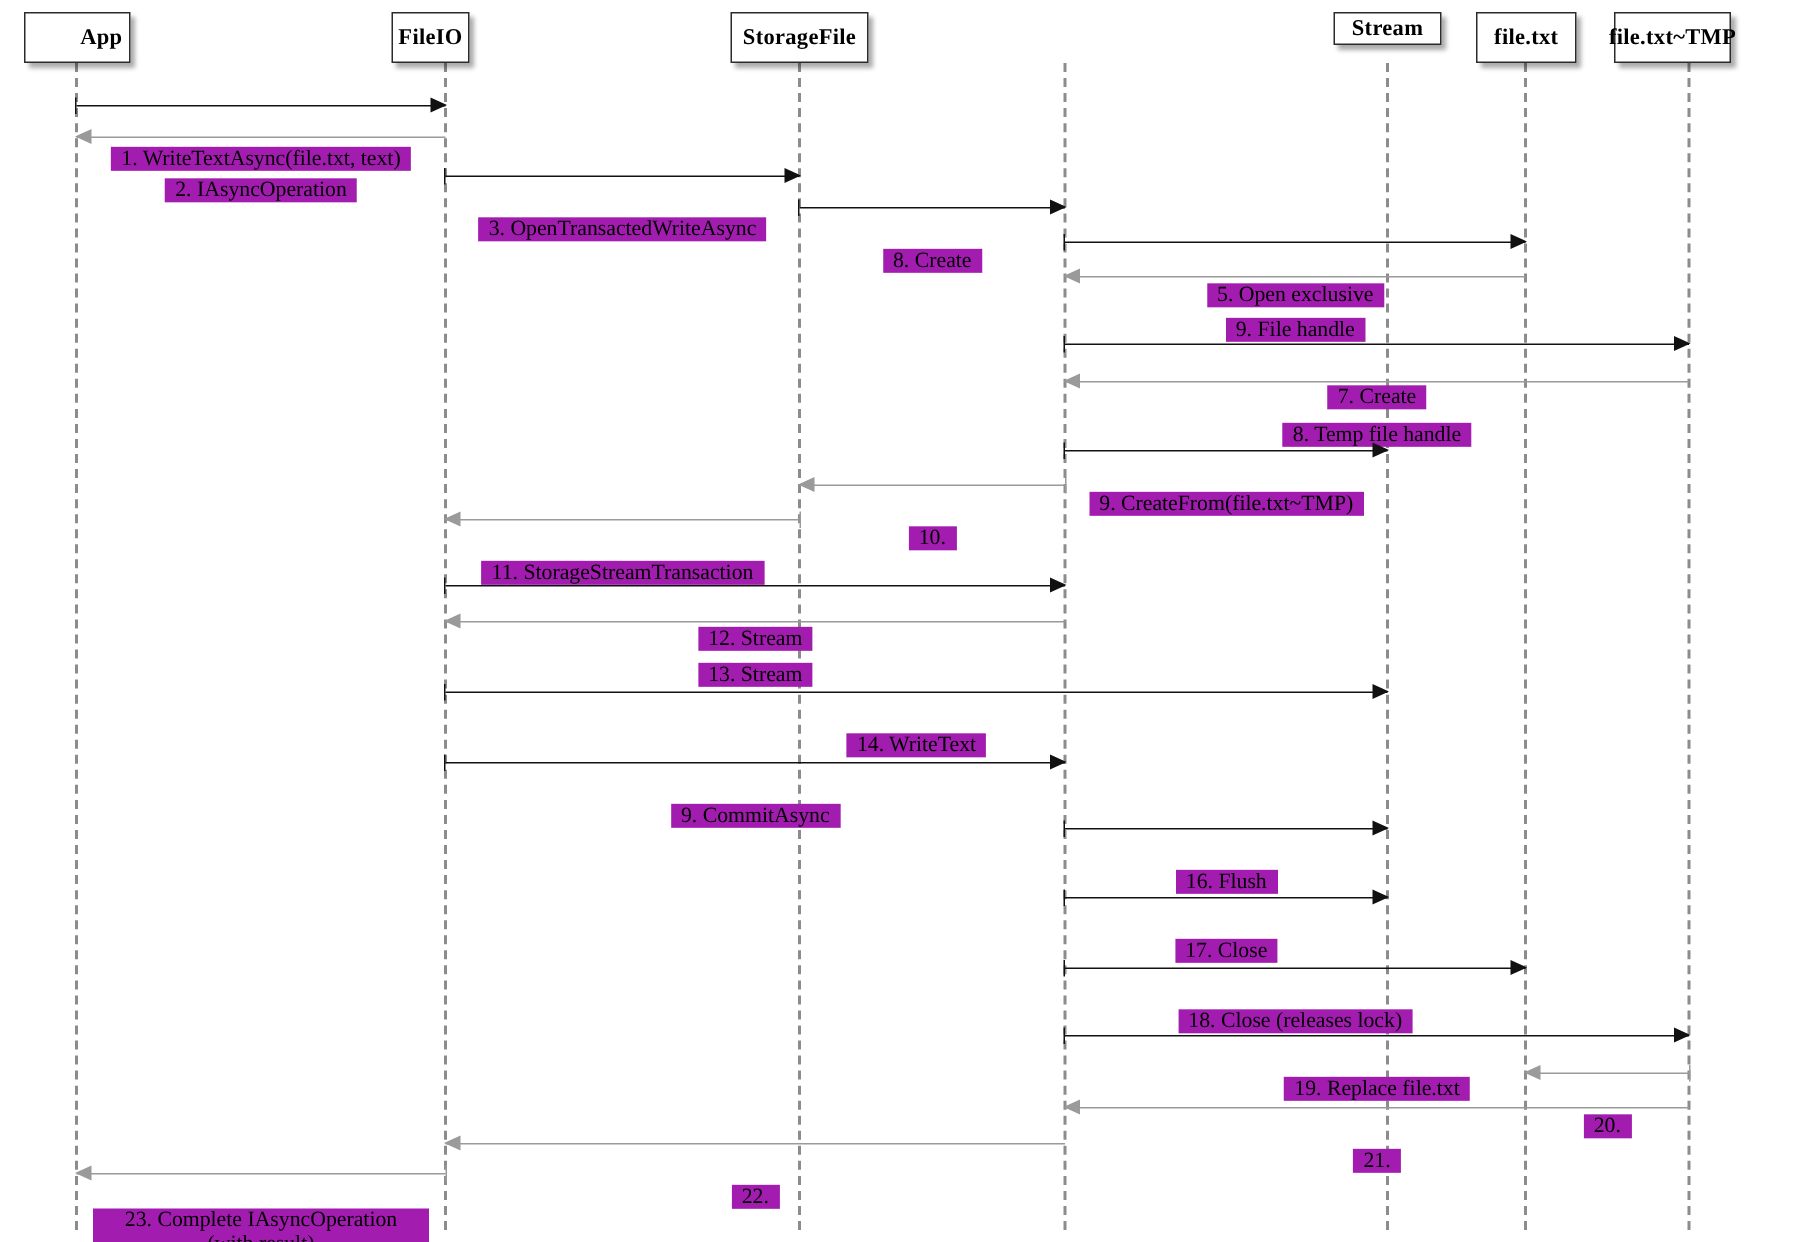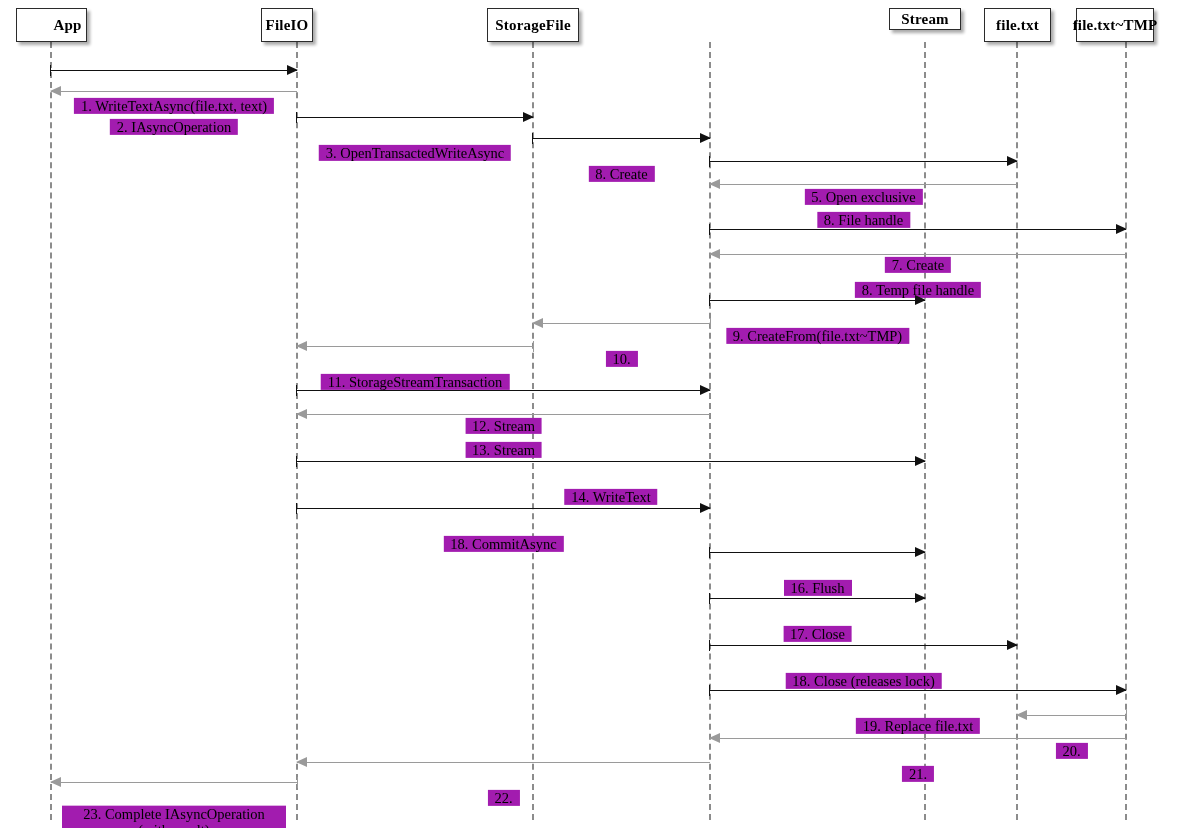"8. File handle" div.label { text: 8 -> 9 }
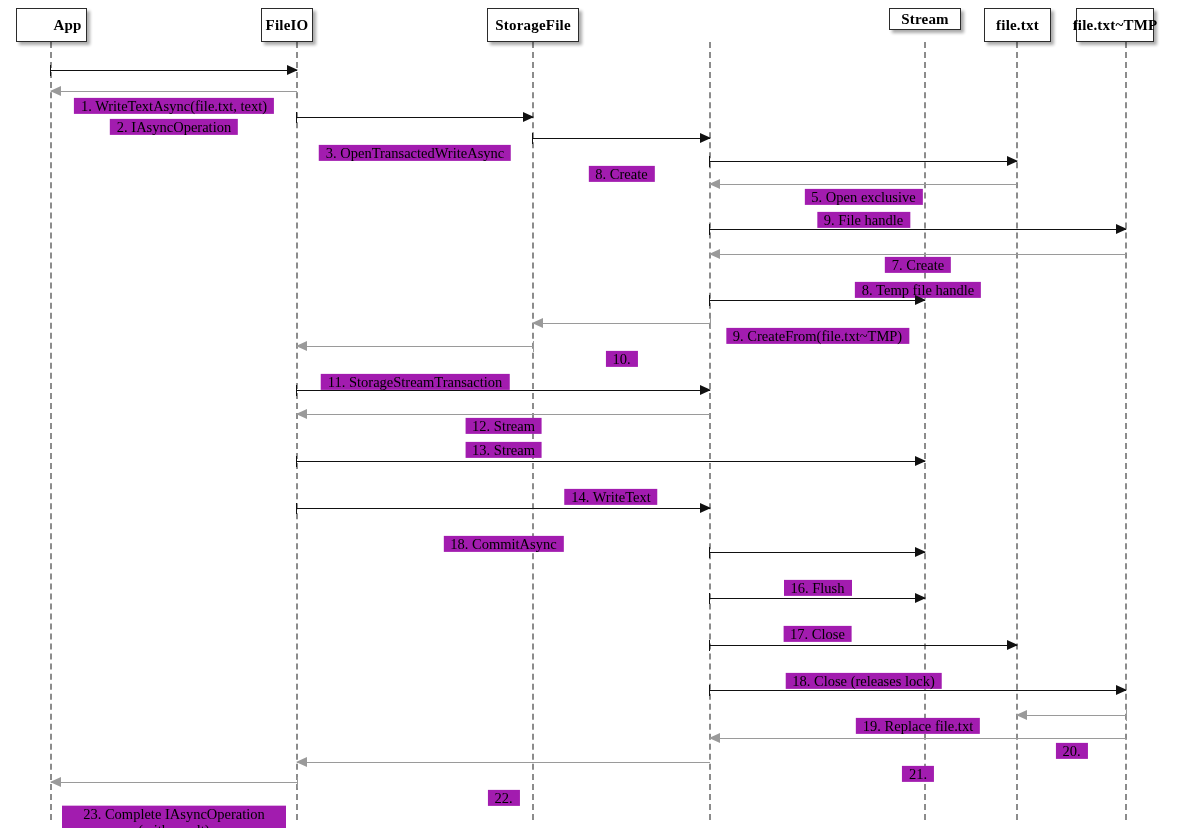"18. CommitAsync" div.label { text: 18 -> 9 }
